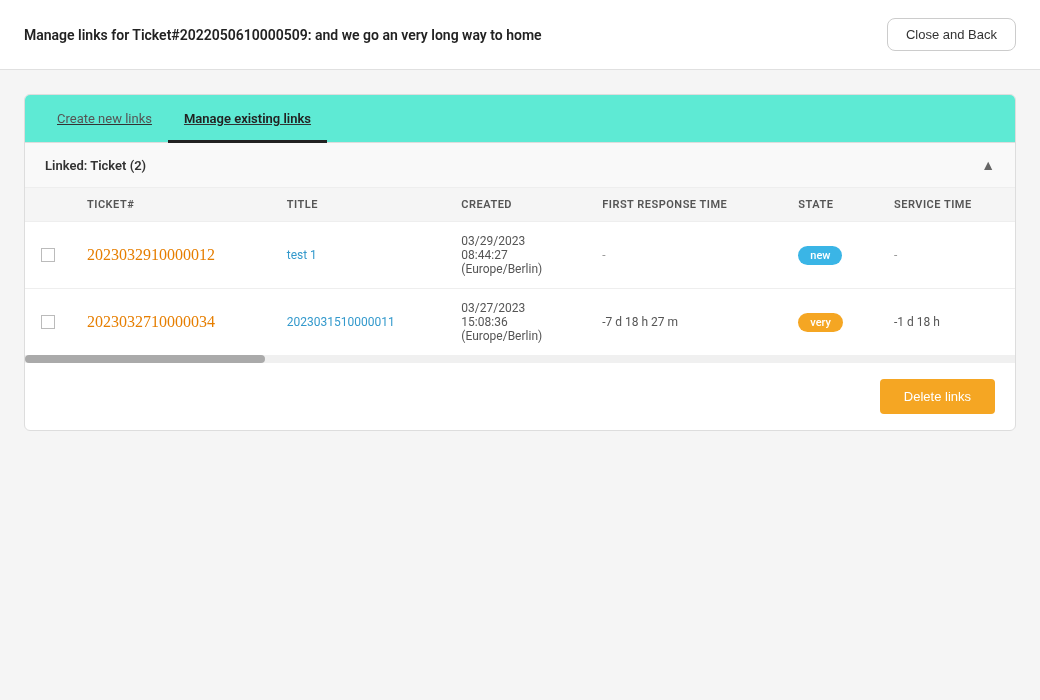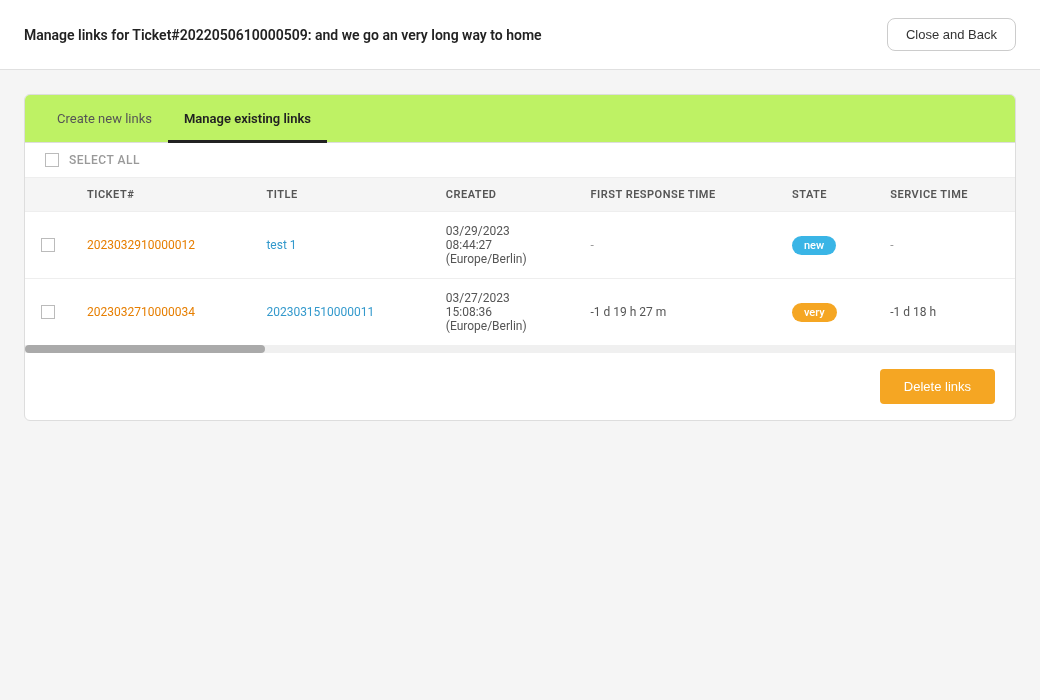"Create new links" .tab-bar { background: #bef264 -> #5eead4; text-decoration: none -> underline }
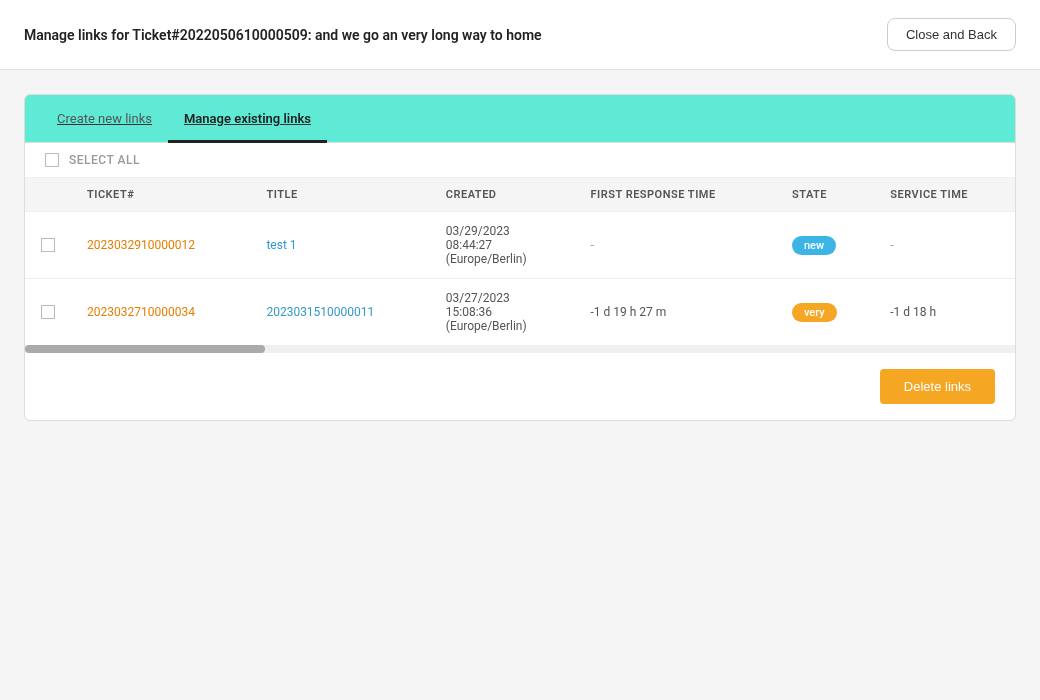"Linked: Ticket (2)" div.section-header { html: none -> <div> <span>Linked: Ticket (2)</span> <span>▲</span> </div> }
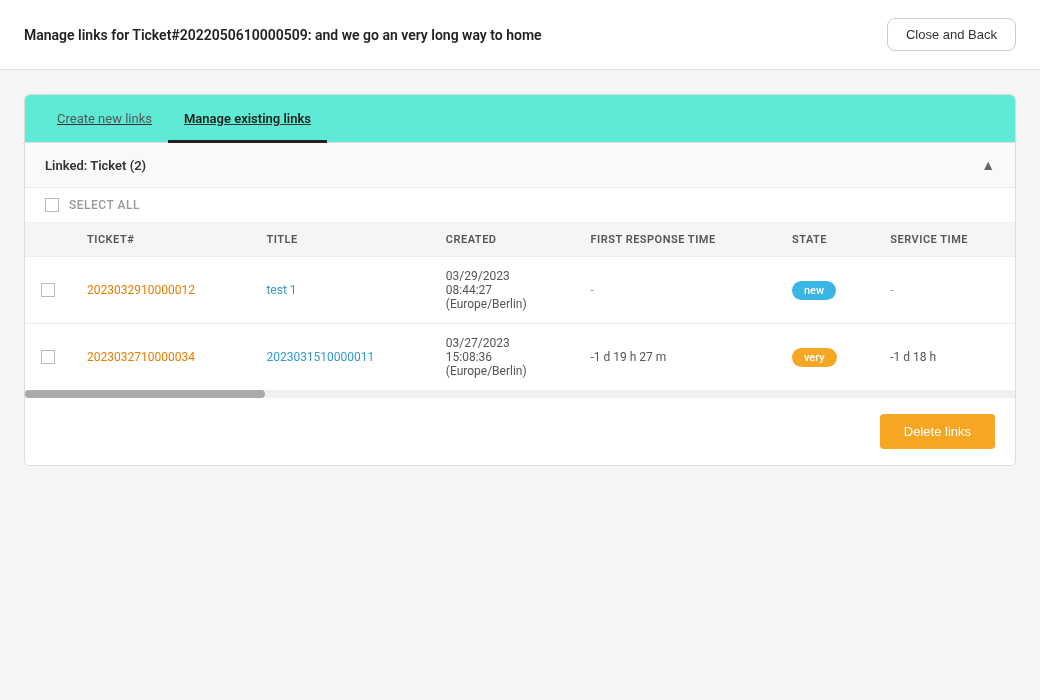"SELECT ALL" div.select-all-row { html: <div> <div></div> <span>SELECT ALL</span> </div> -> none }
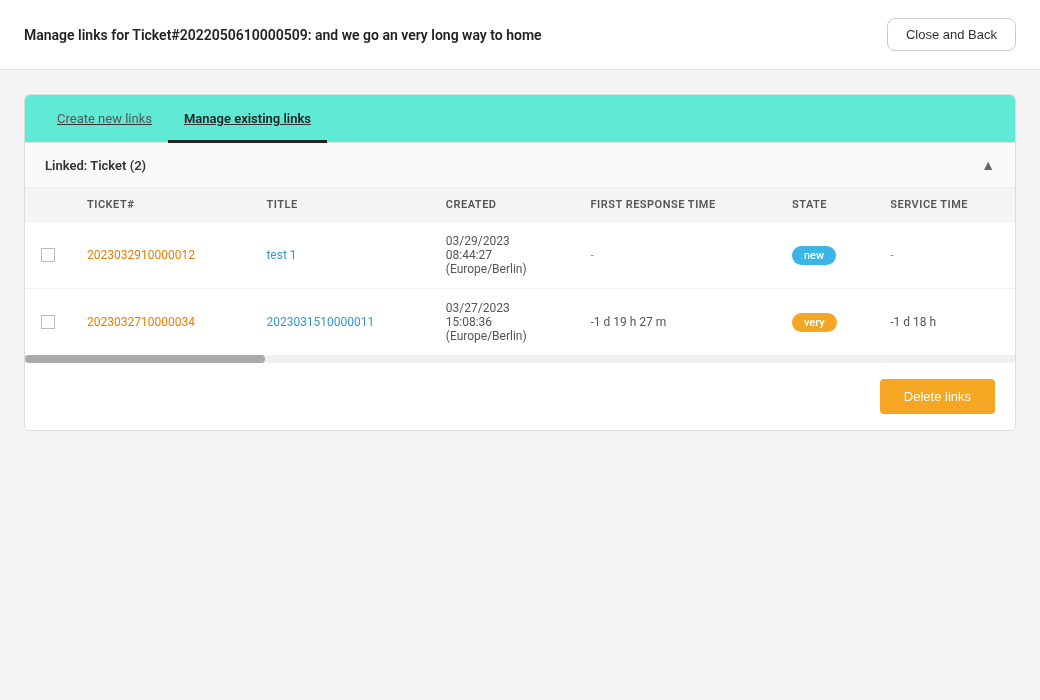"2023032910000012" .ticket-number { font-family: none -> Liberation Serif, serif; font-size: 12px -> 16px }
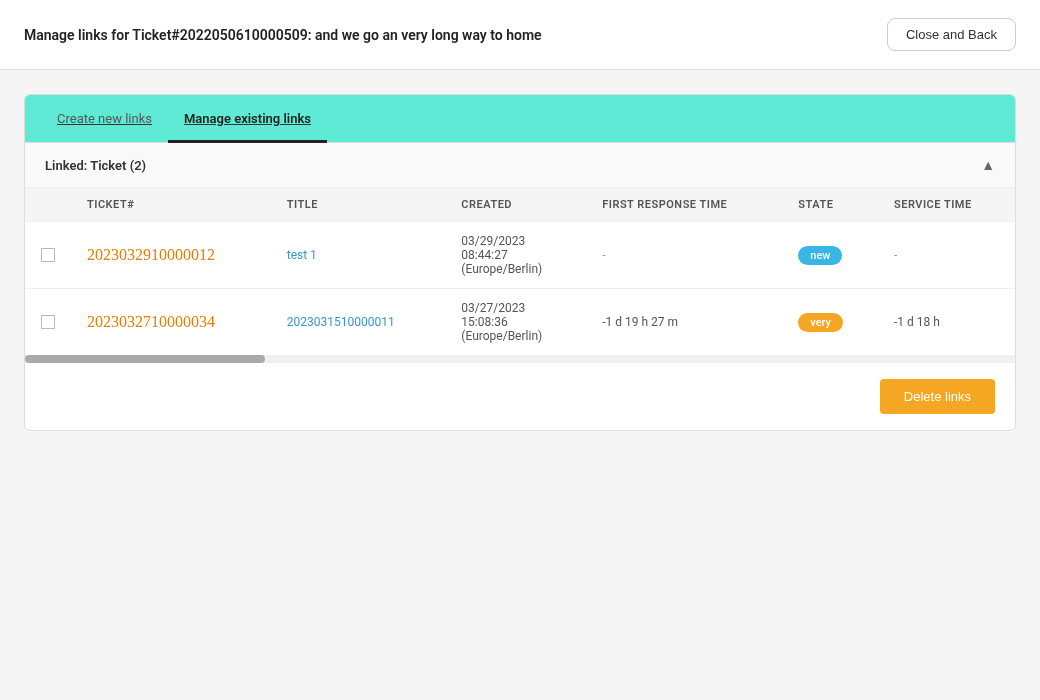"-1 d 19 h 27" span.first-response { text: -1 d 19 -> -7 d 18 }
